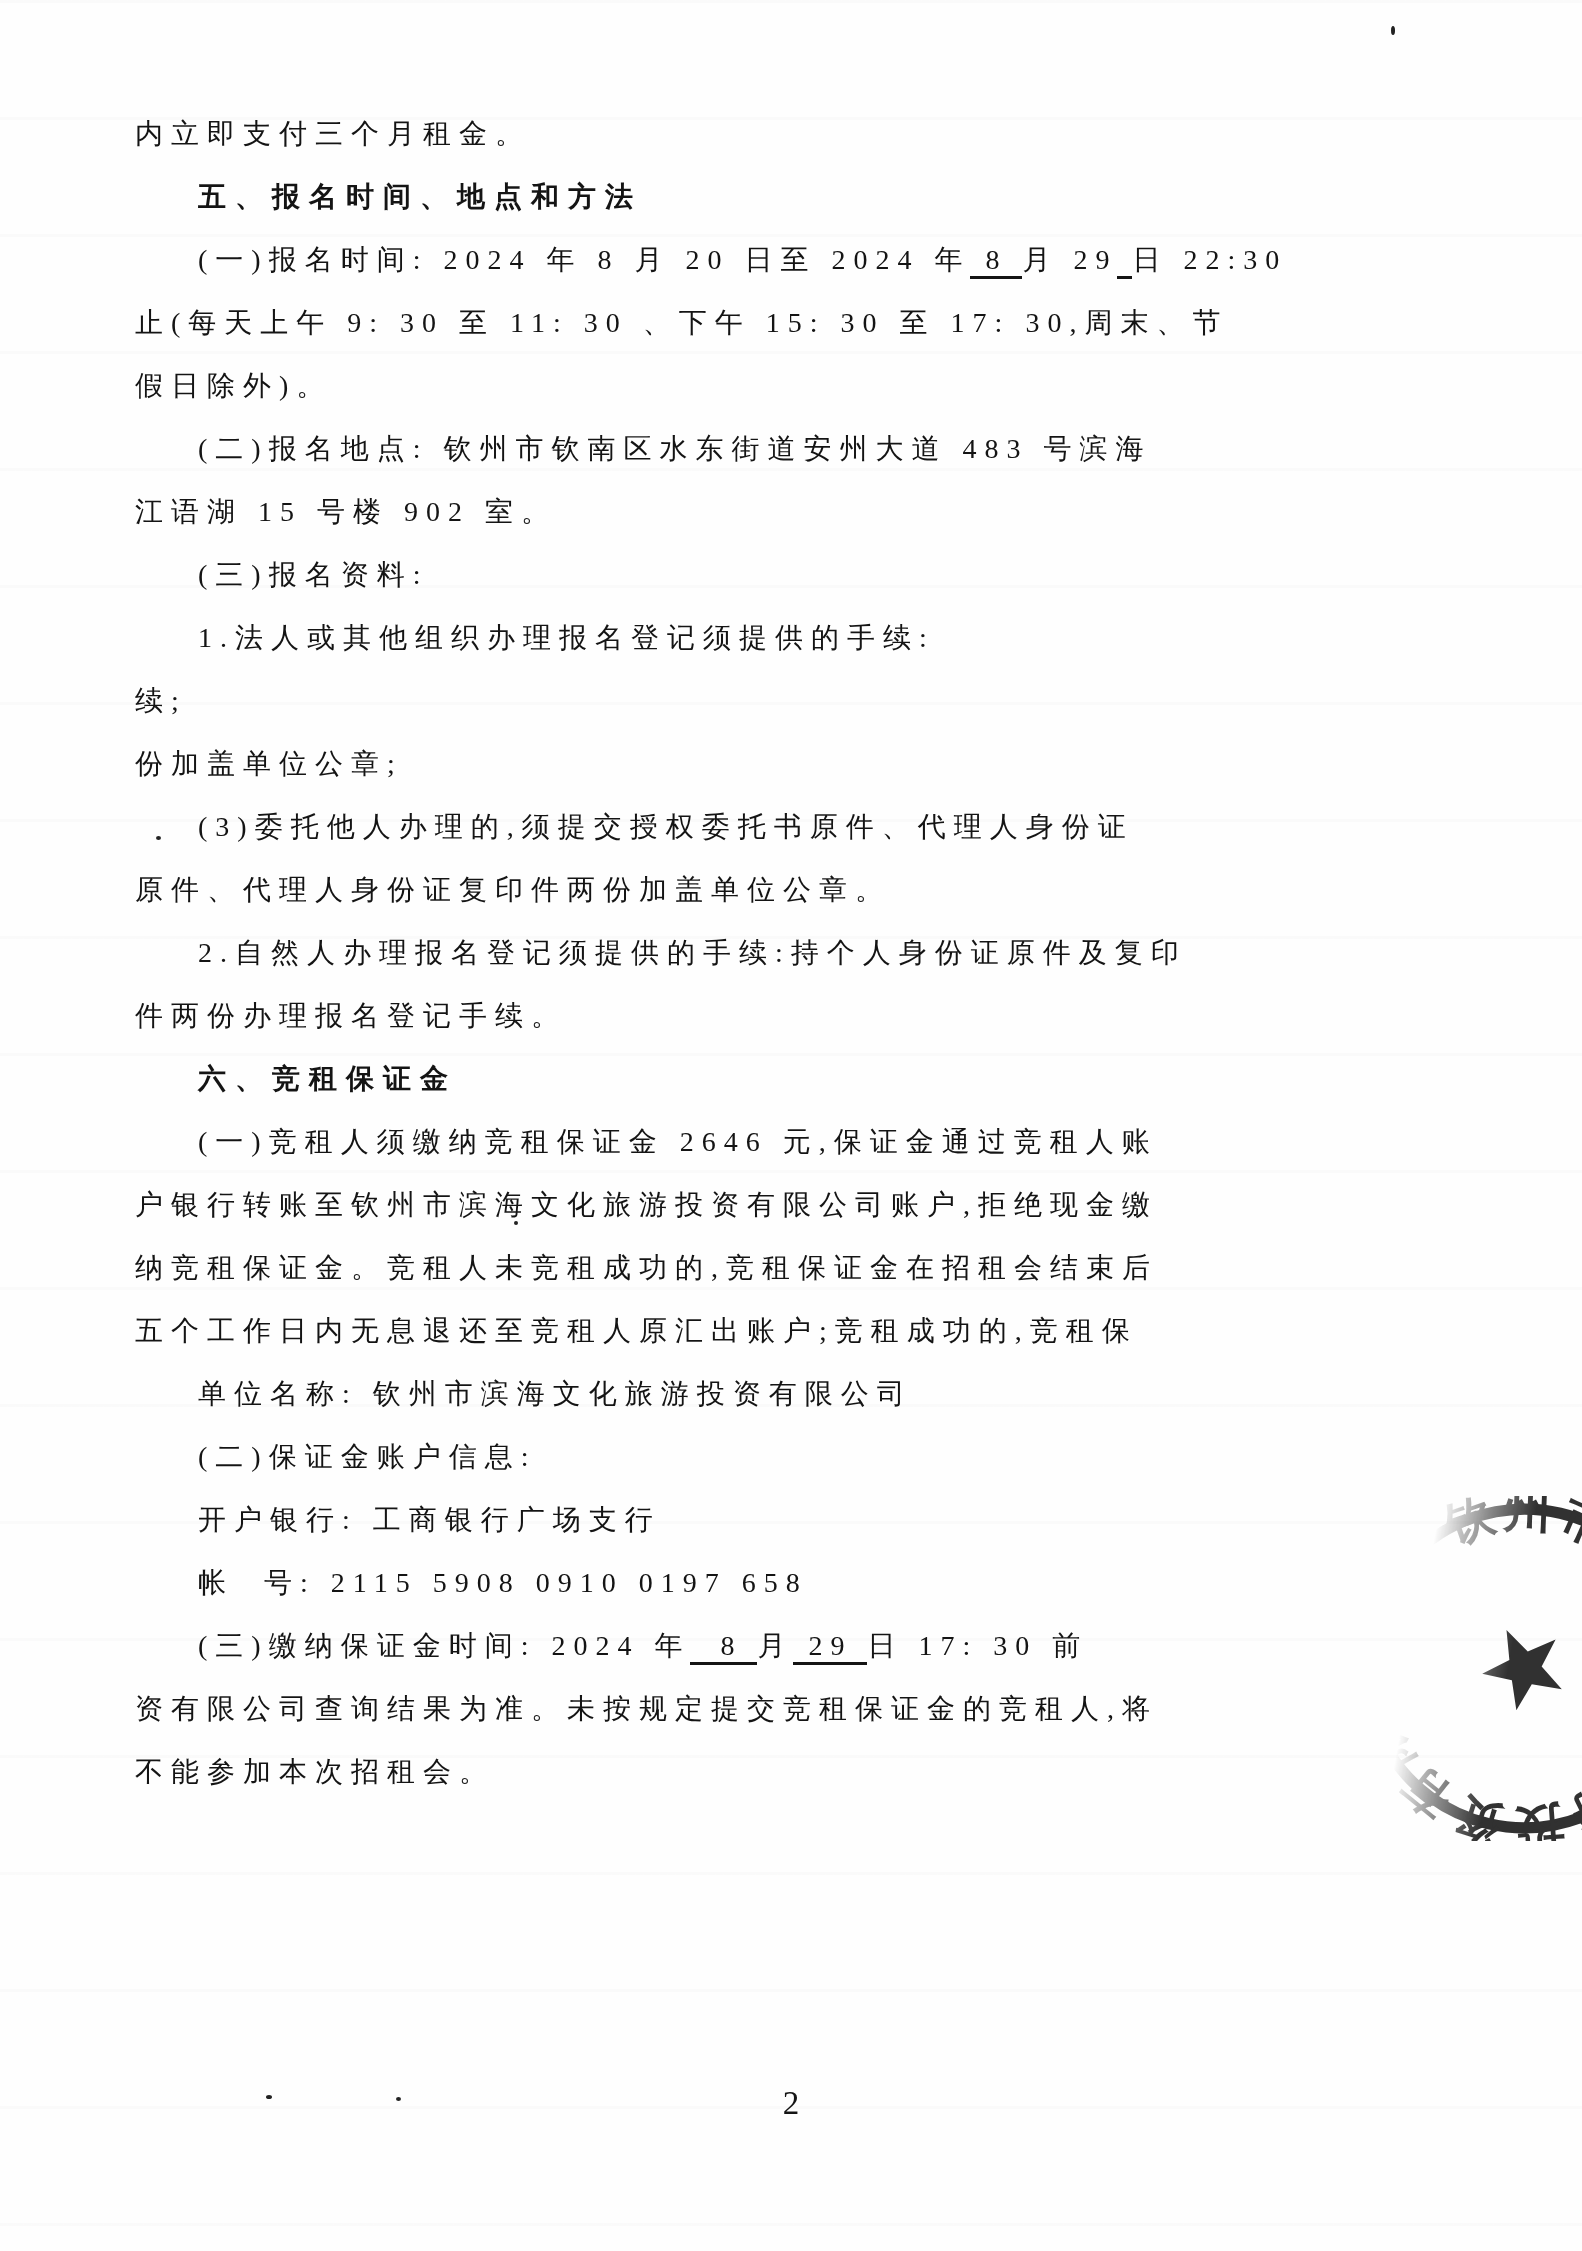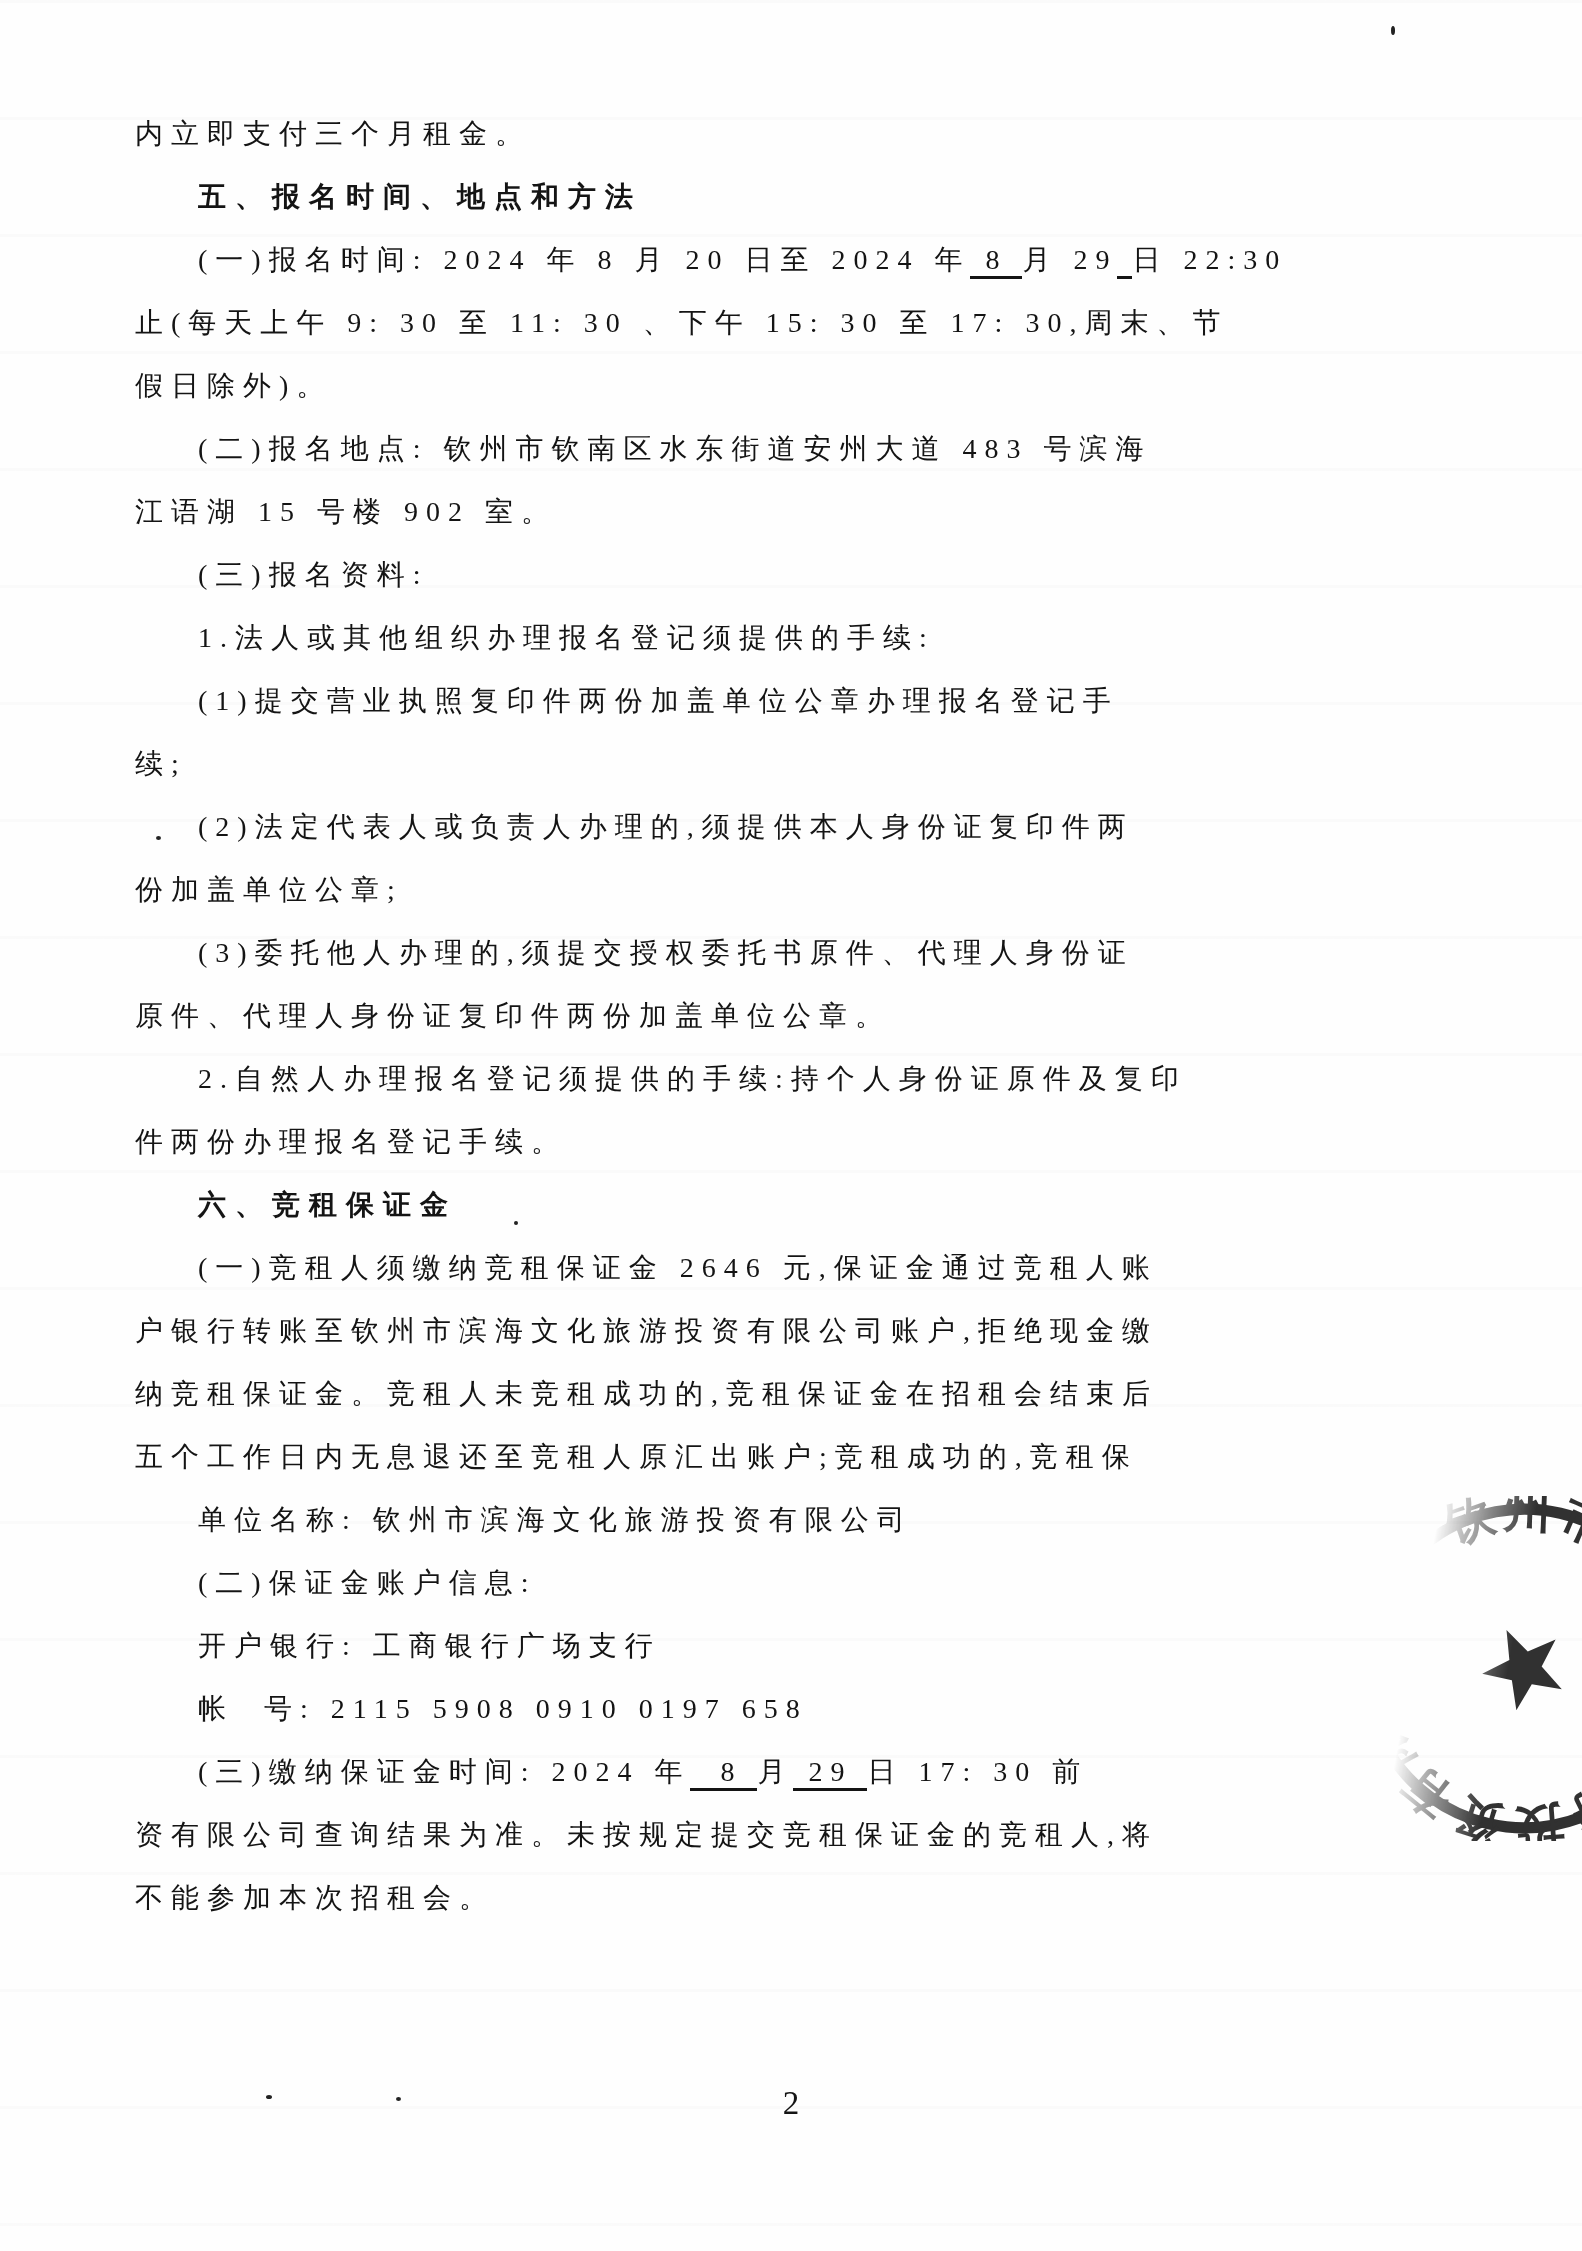"(1)提交营业执照复印件两份加盖单位公章办理报名登记手" div.line { html: <div><span>(1)提交营业执照复印件两份加盖单位公章办理报名登记手</span></div> -> none }
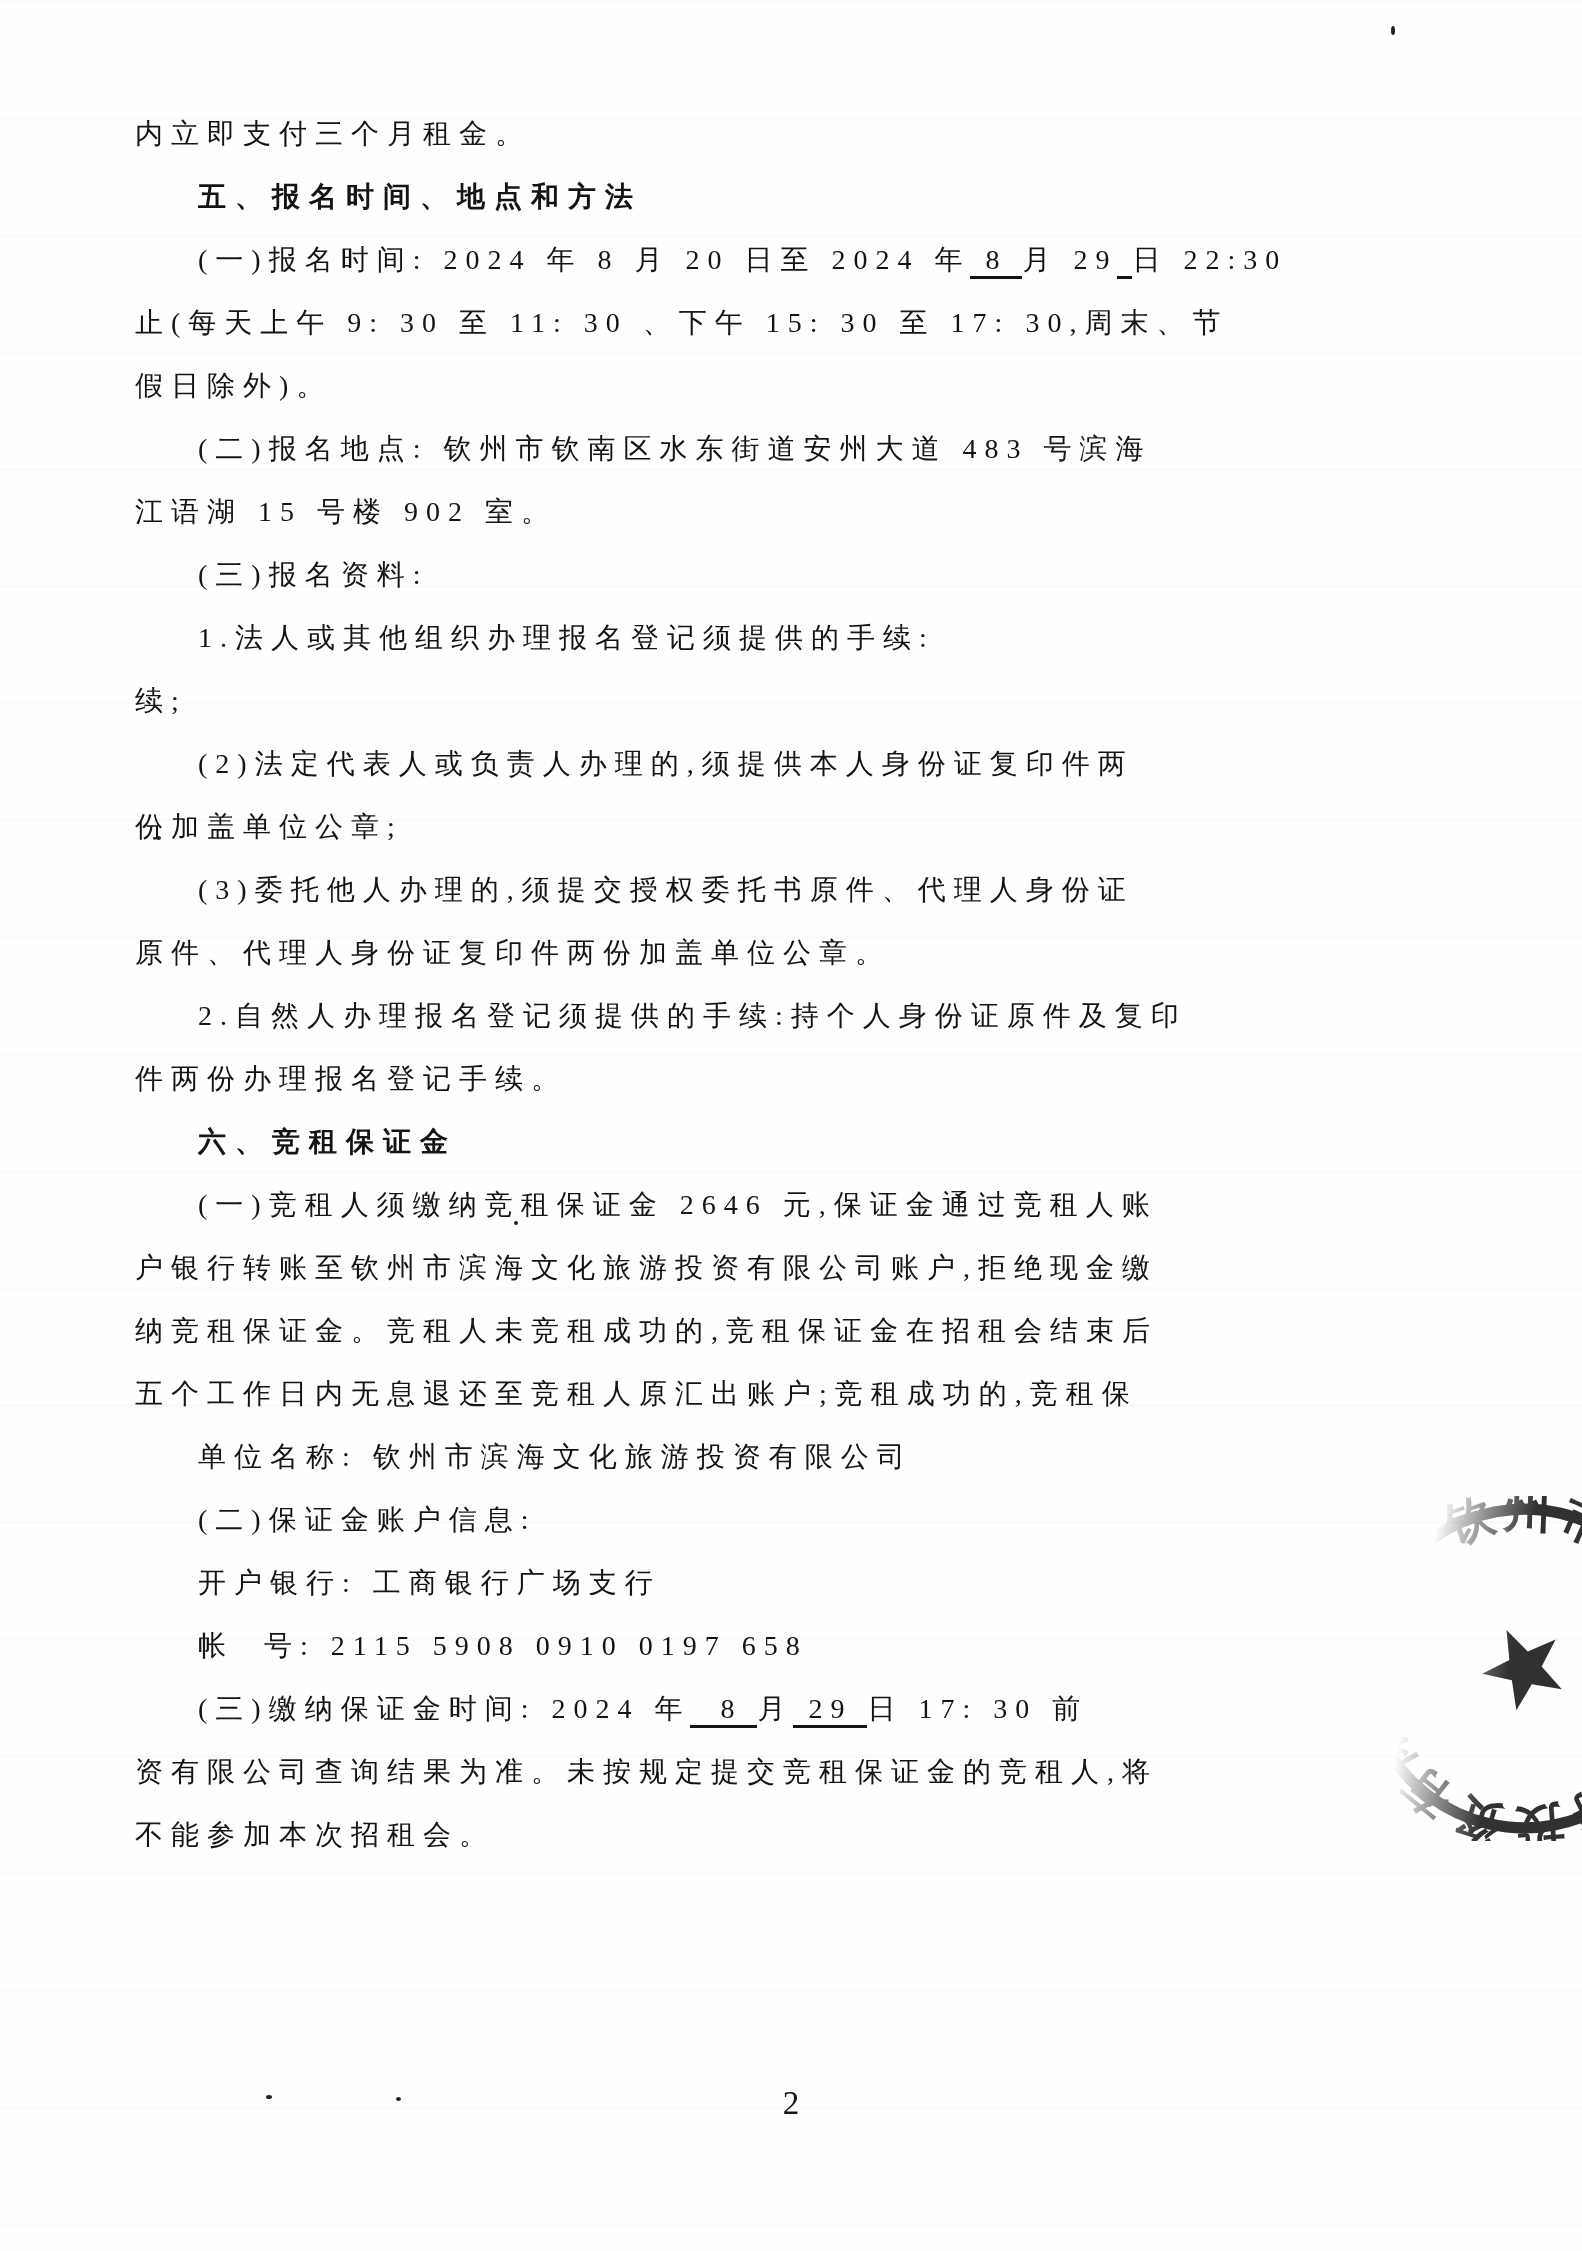"(2)法定代表人或负责人办理的,须提供本人身份证复印件两" div.line { html: <div><span>(2)法定代表人或负责人办理的,须提供本人身份证复印件两</span></div> -> none }
